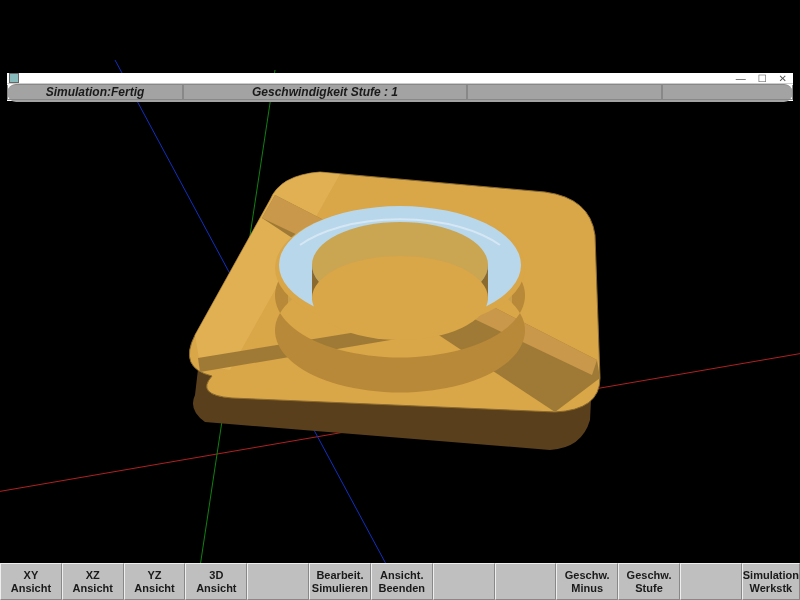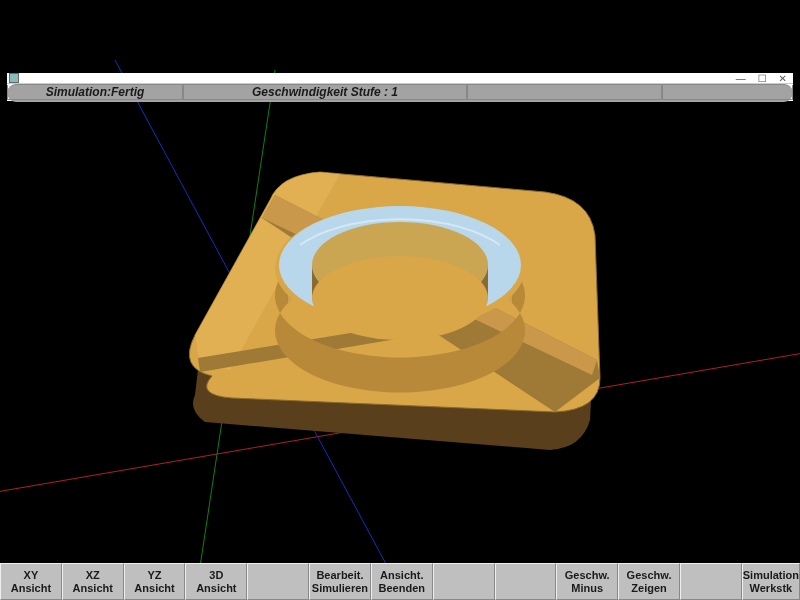"Zeigen" span { text: Zeigen -> Stufe }
